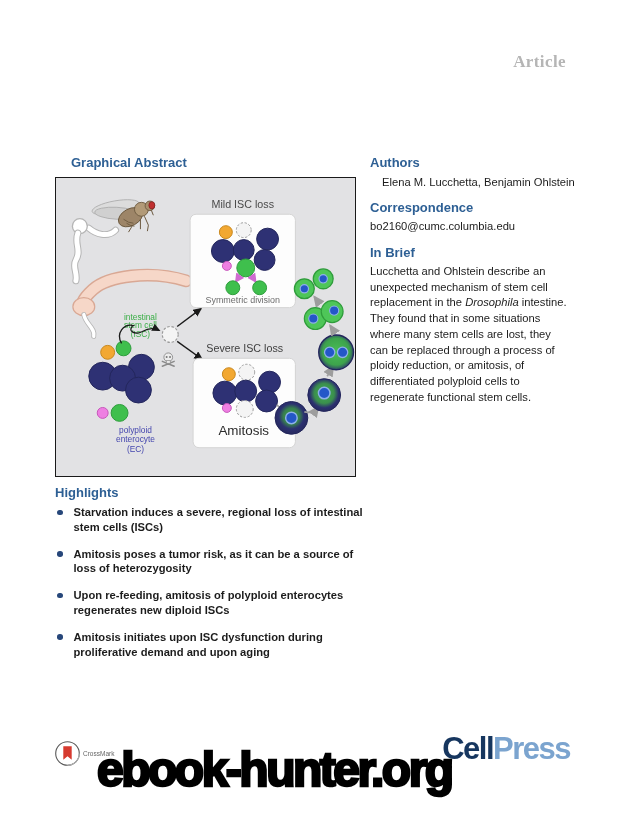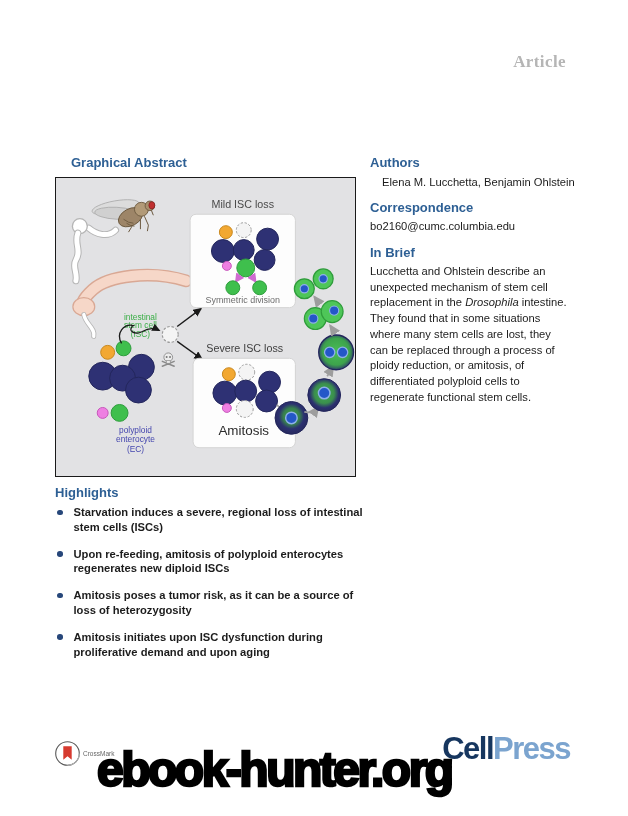"Upon re-feeding, amitosis of polyploid" div.hl-item { order: before "Amitosis poses a tumor risk," -> after "Amitosis poses a tumor risk," }
